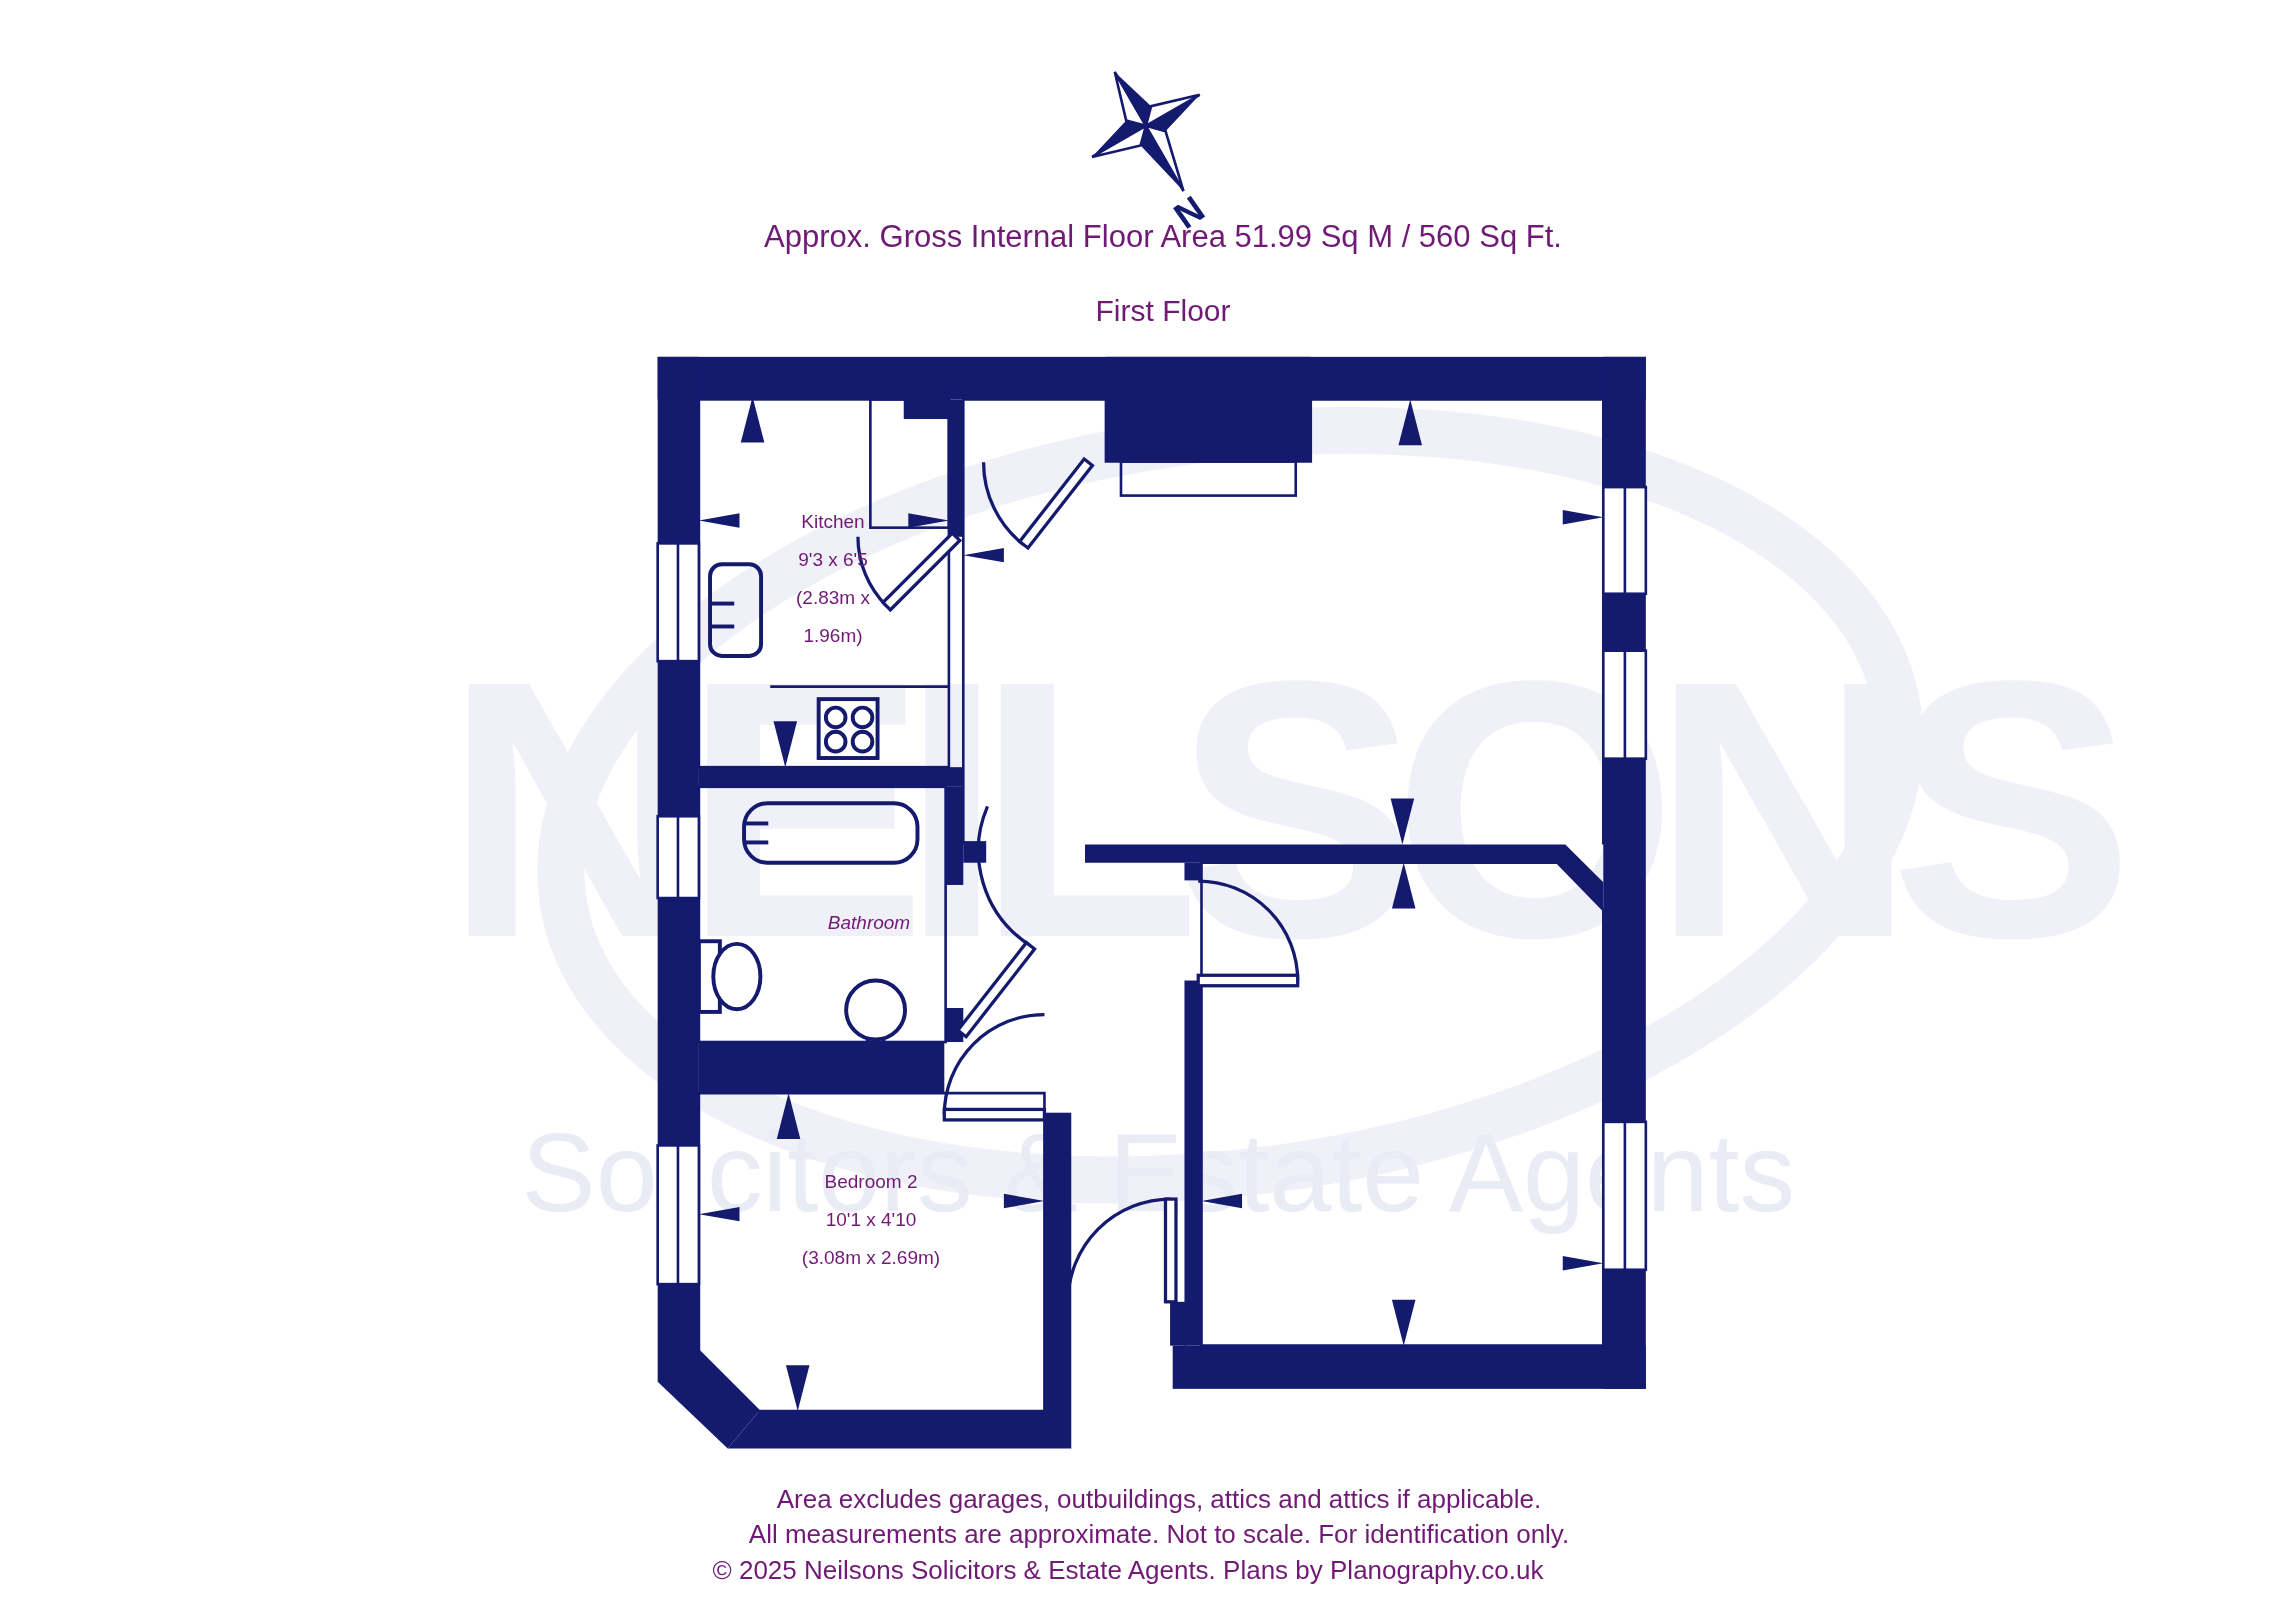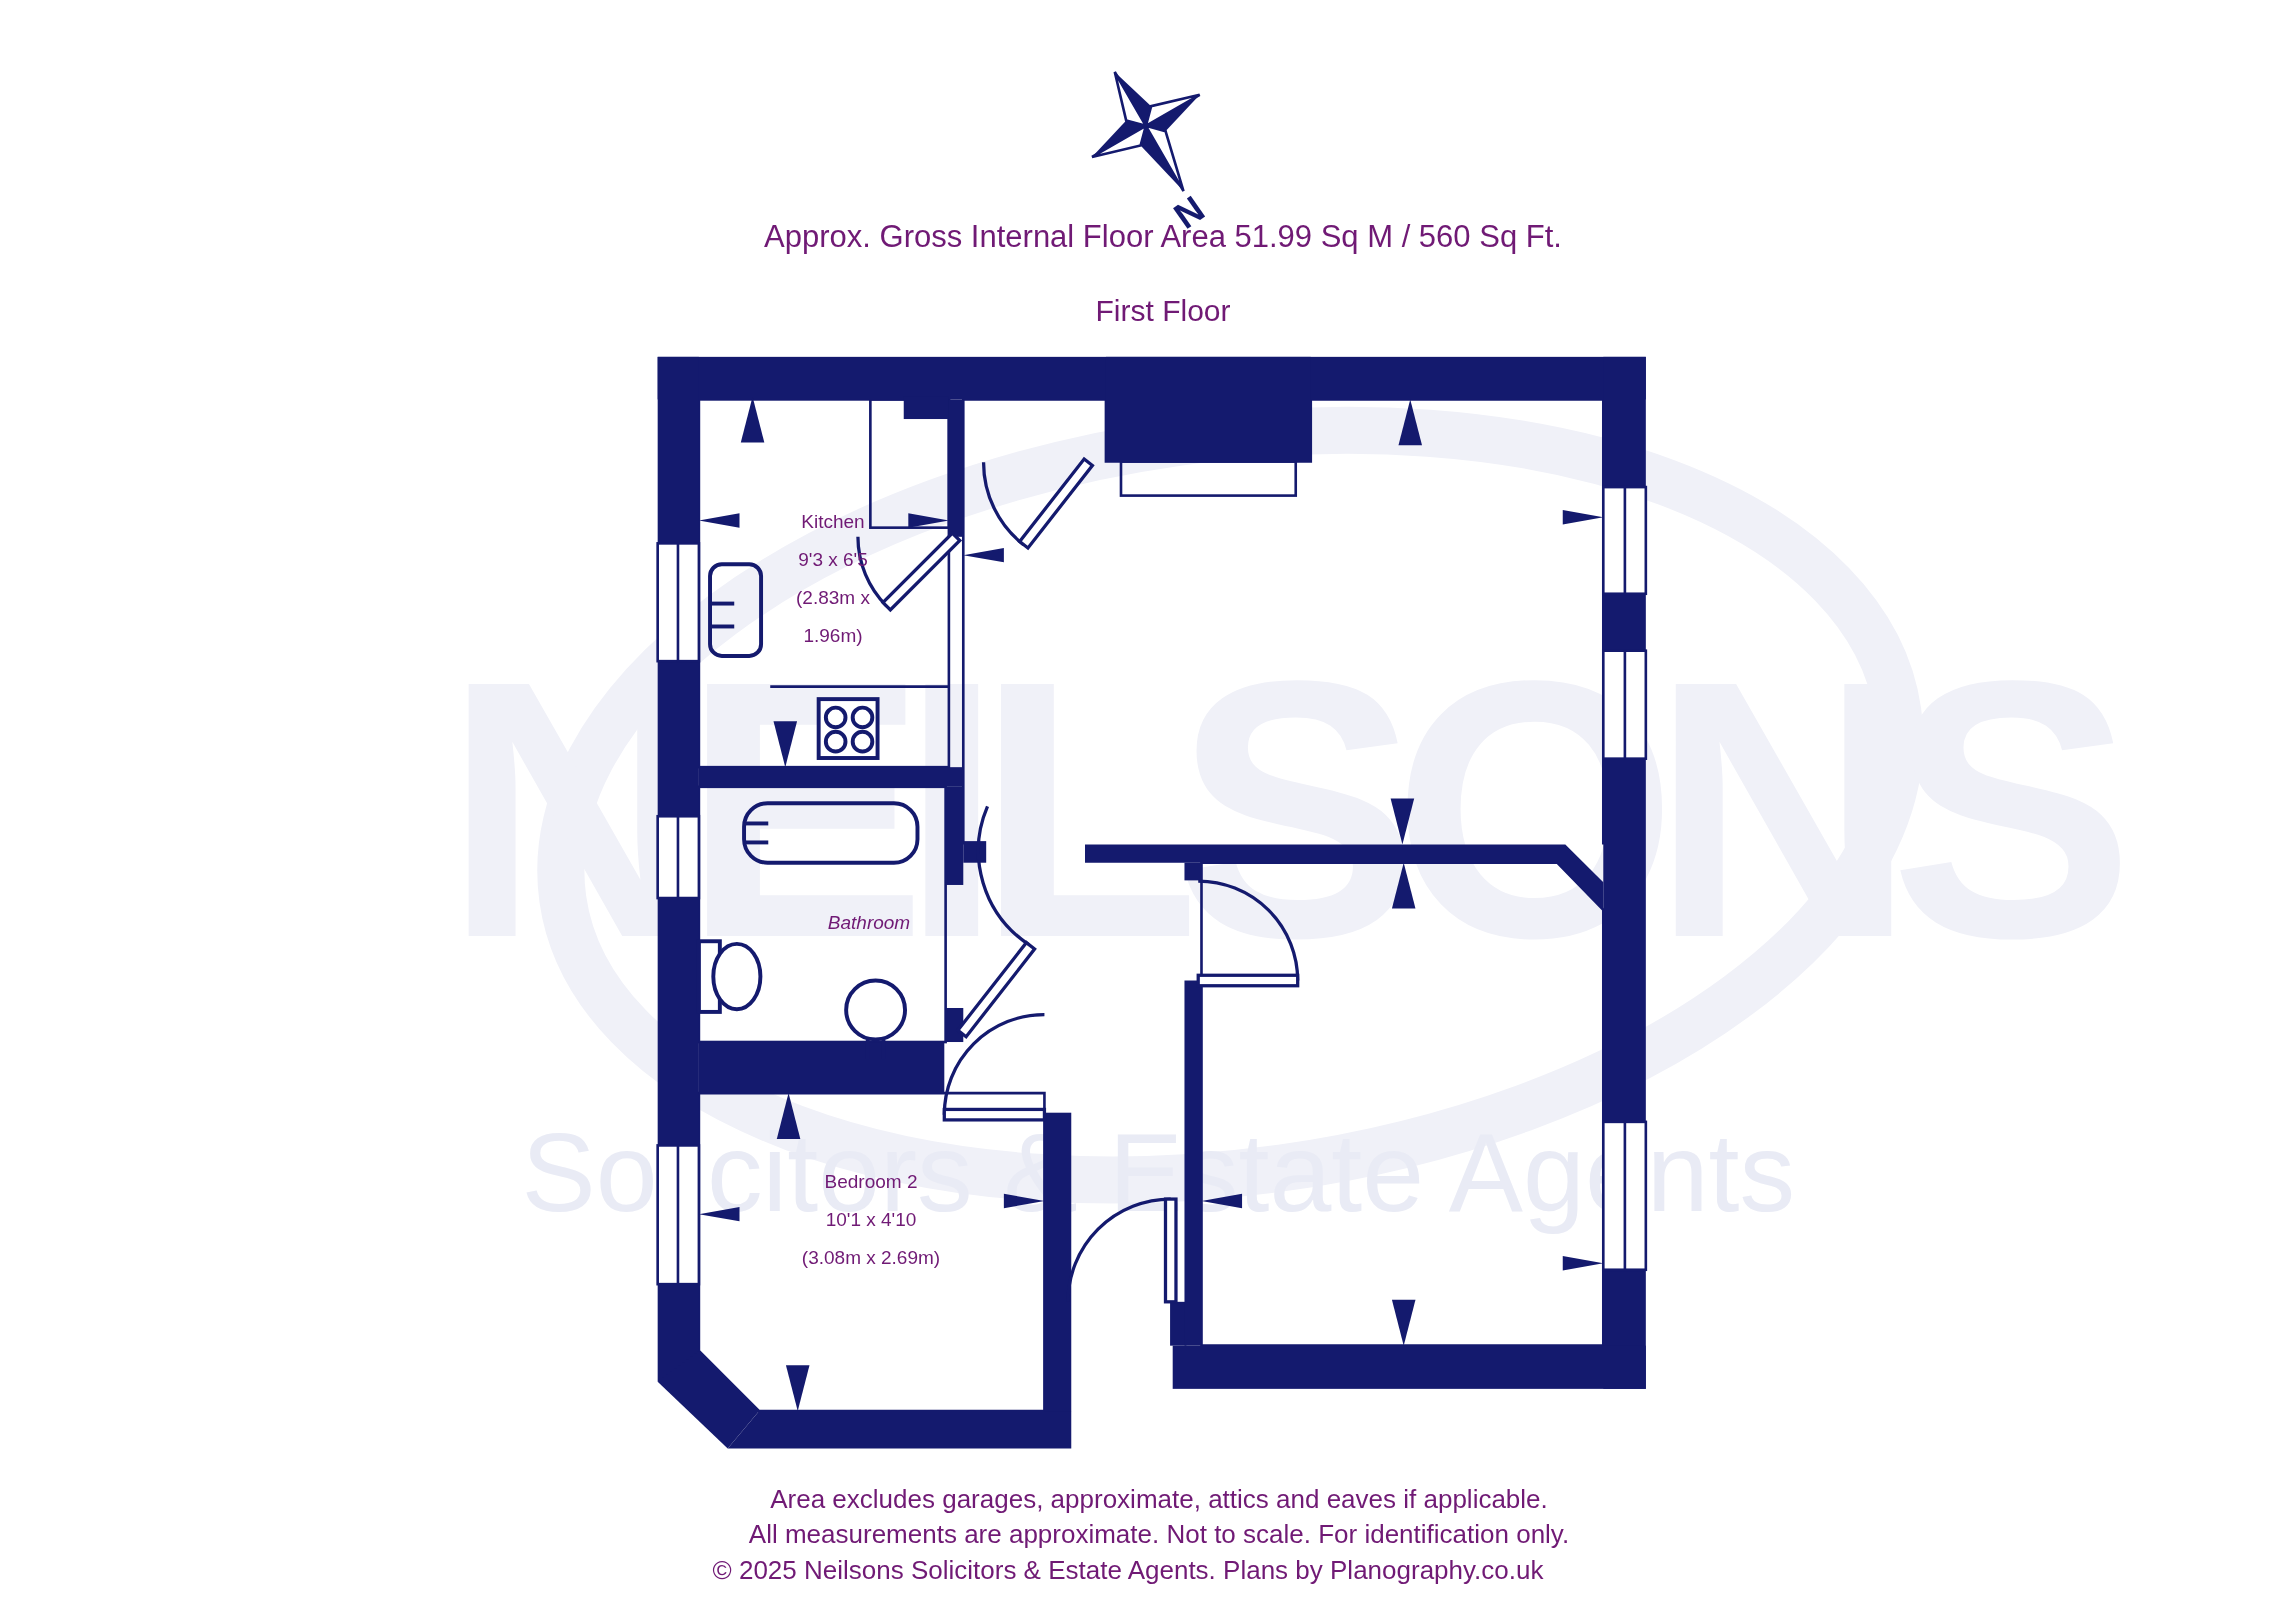"Area excludes garages, approximate," div.lbl { text: approximate, attics and eaves -> outbuildings, attics and attics }
